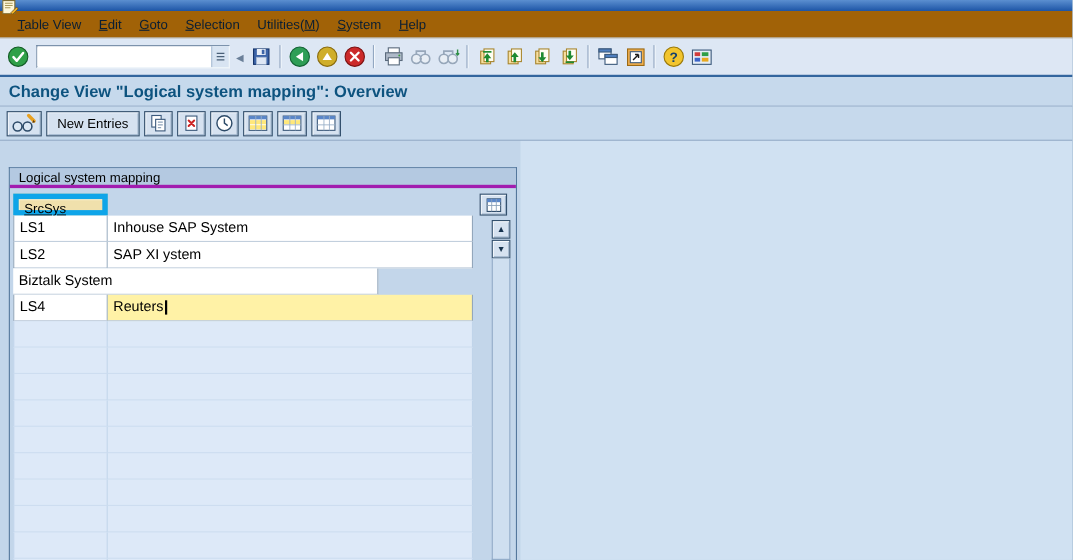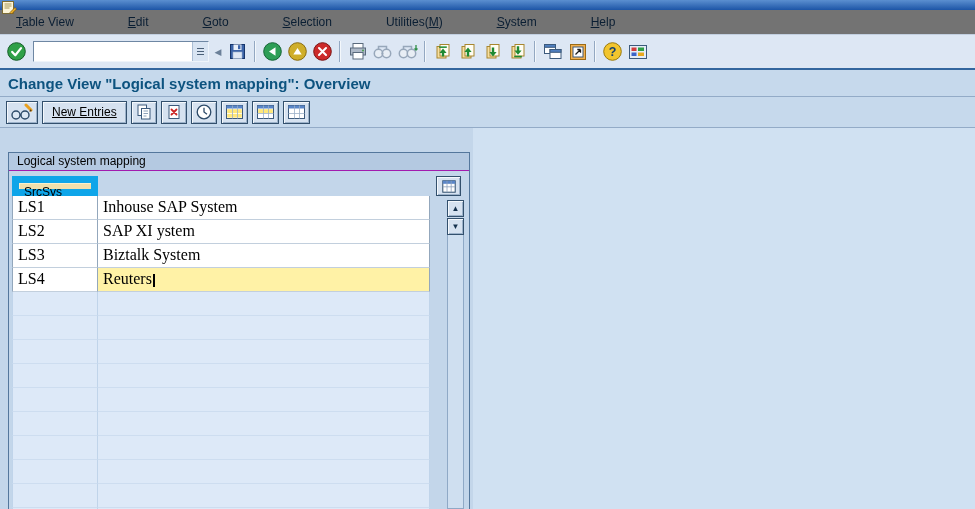"Table View" .menubar { background: #737373 -> #a16207; gap: 38px -> none }
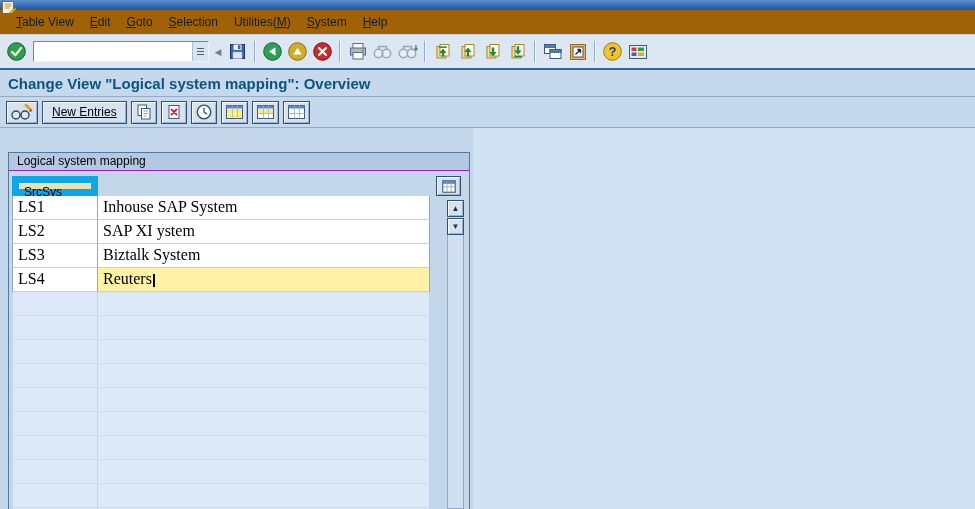"New Entries" .apptoolbar { text-decoration: underline -> none }
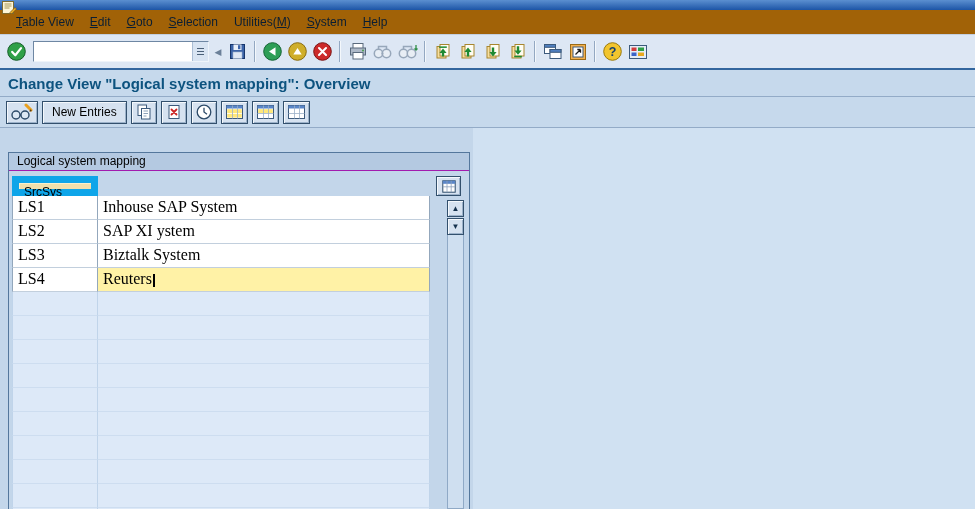"Logical system mapping" .group-caption { border-bottom: 1px solid #a21caf -> 3px solid #a21caf }
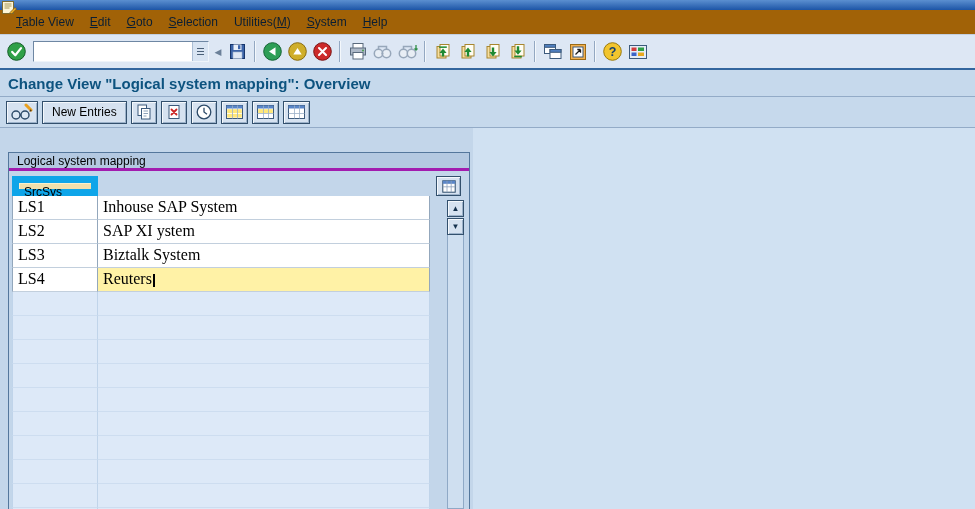"SrcSys" .hcell { border: 7px solid #0ea5e9 -> 5px solid #0ea5e9 }
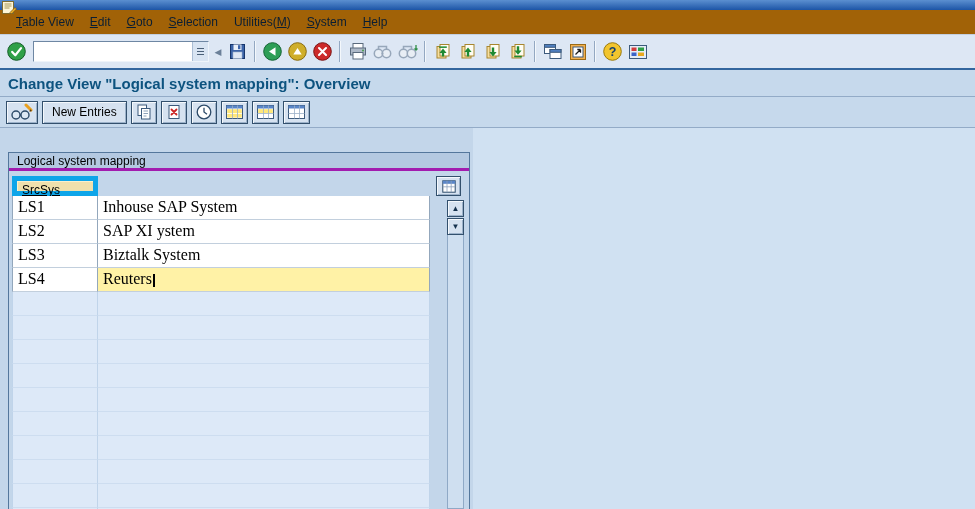"LS1" .cell { font-family: Liberation Serif, serif -> Liberation Sans, sans-serif; font-size: 16px -> 13px }
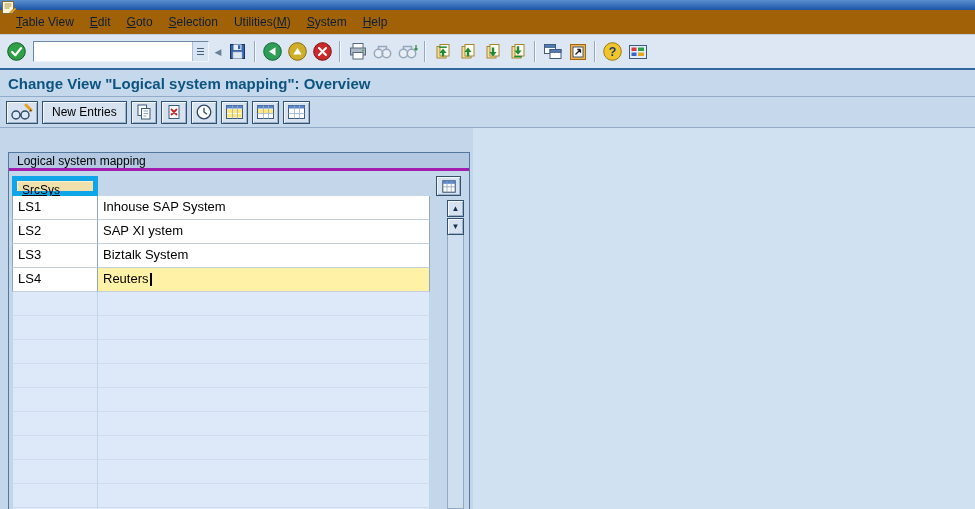"LS3" div.cell { html: <div>LS3</div> -> none }
